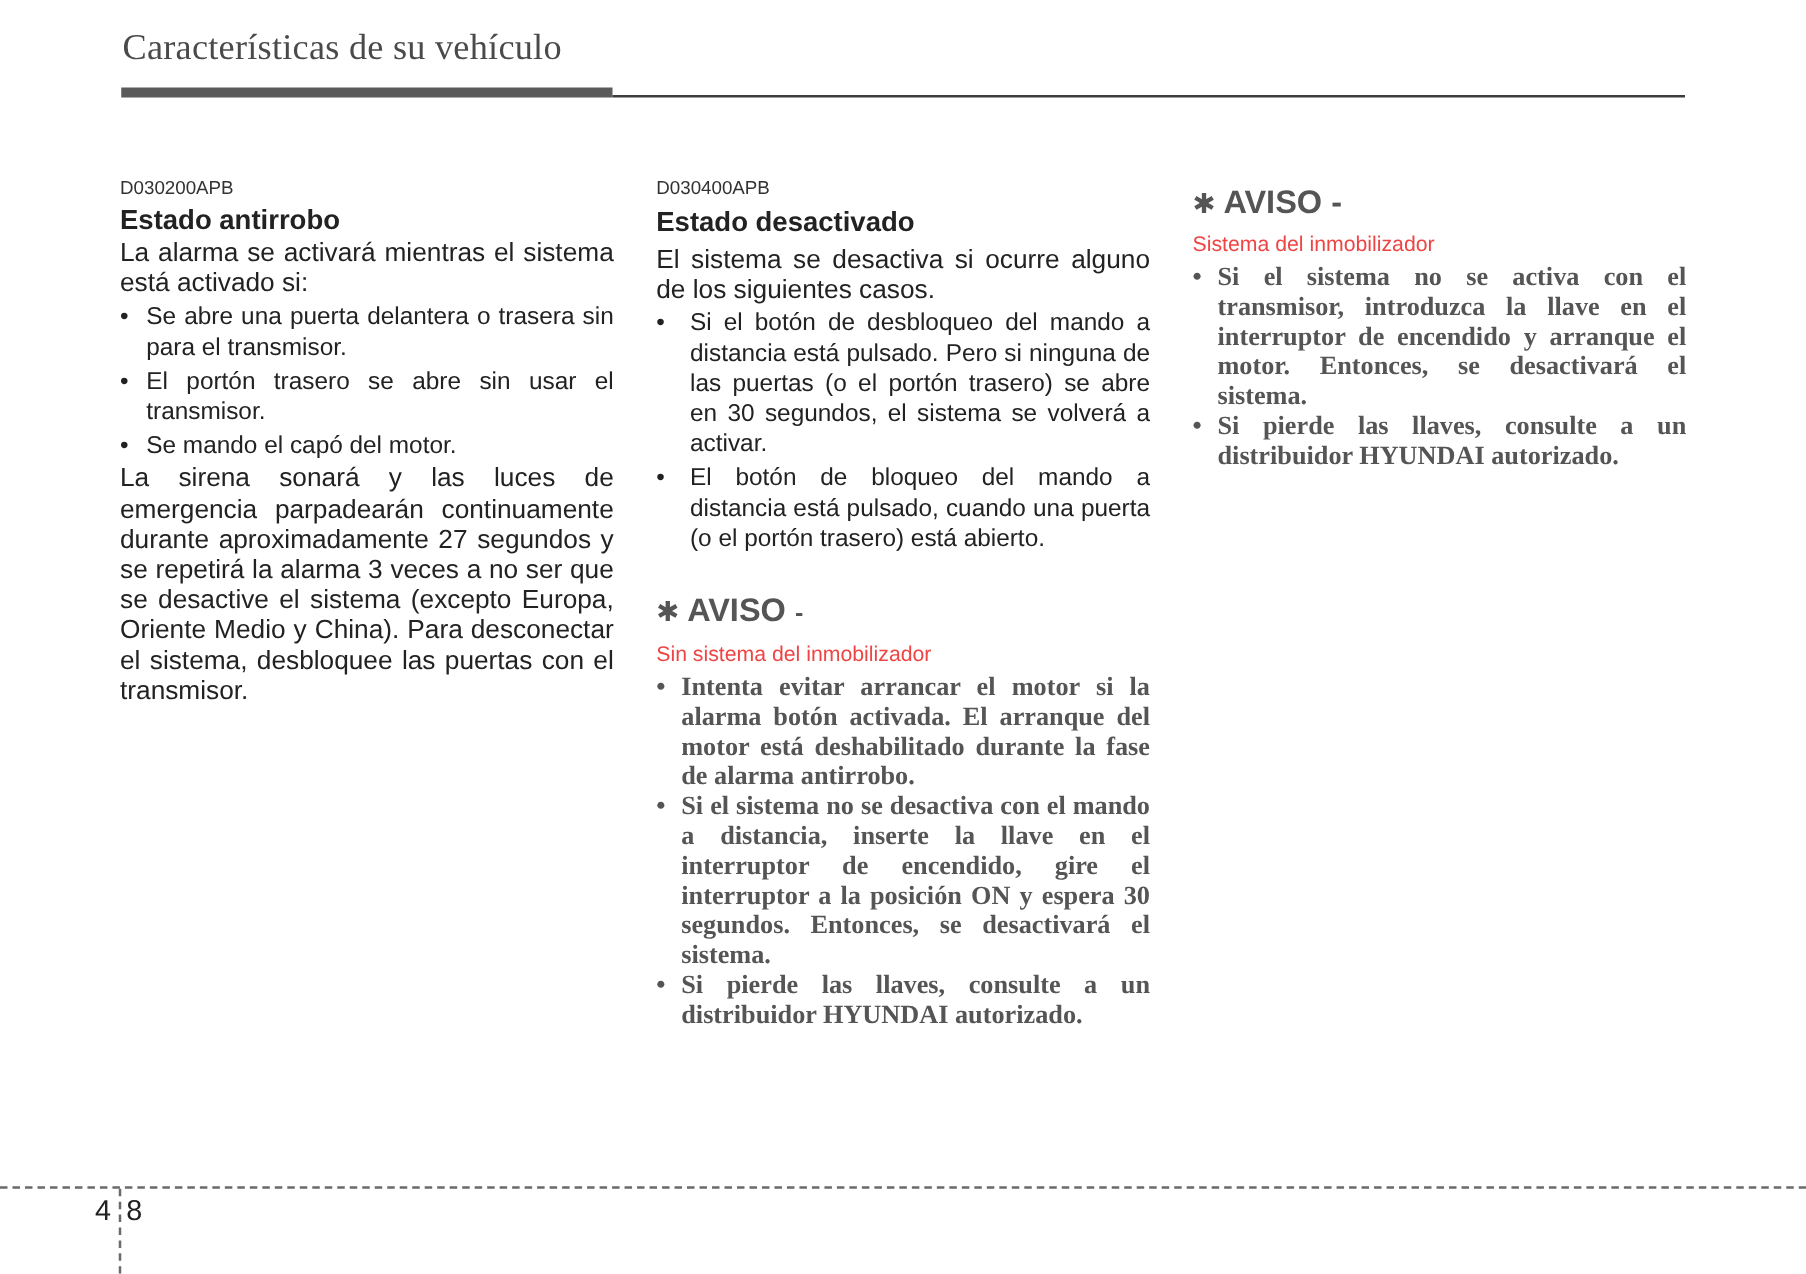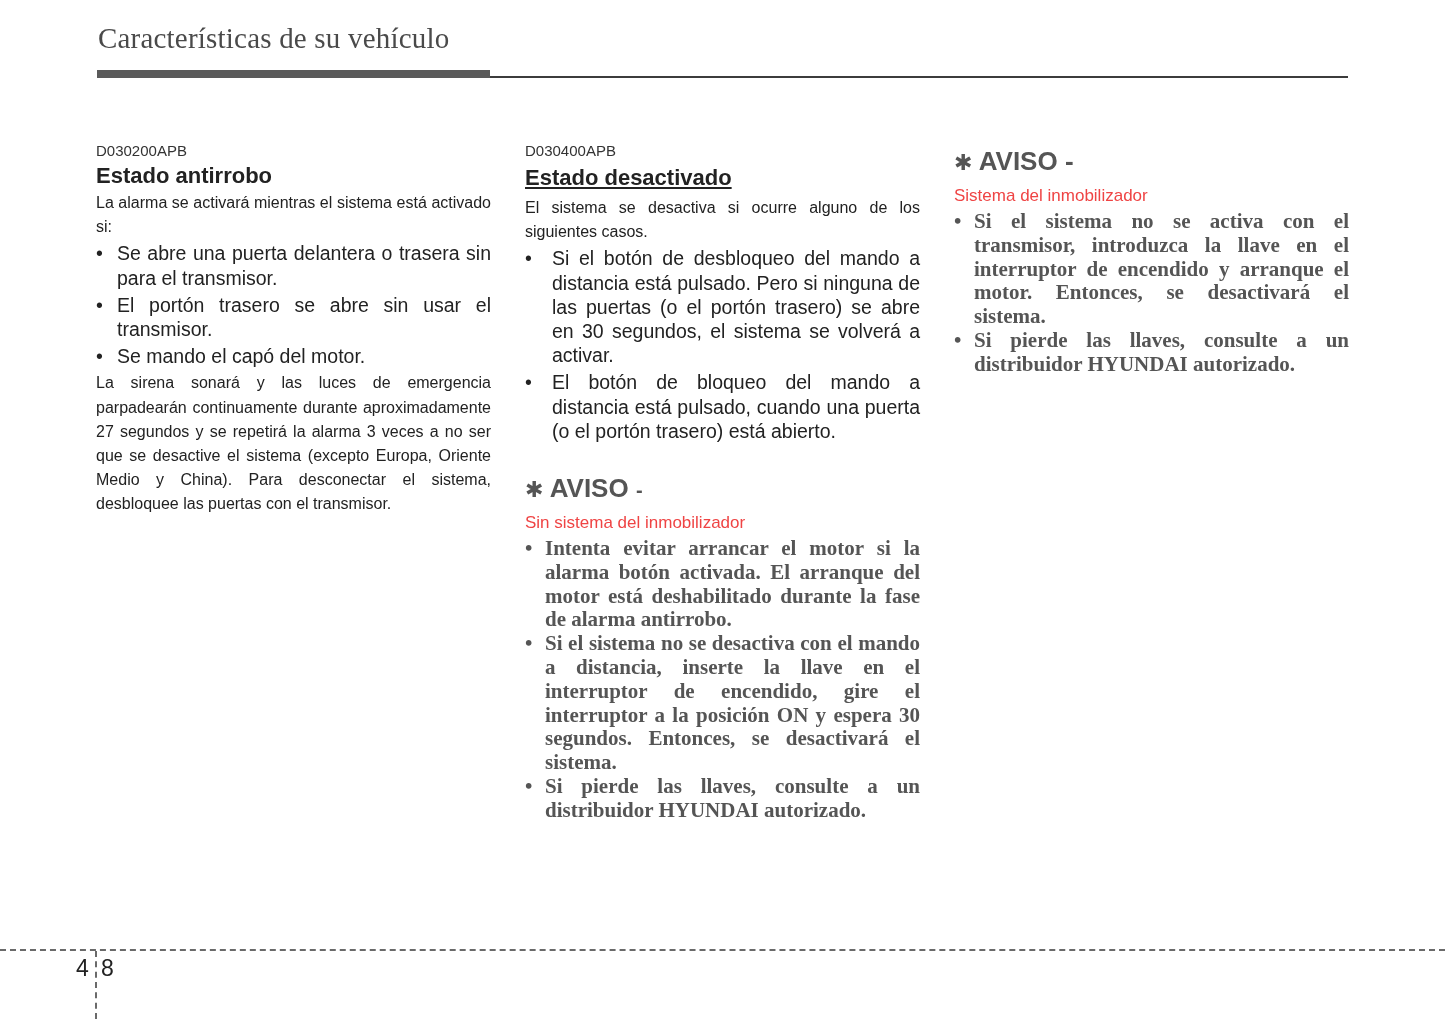"Estado desactivado" div.section-title { text-decoration: underline -> none }
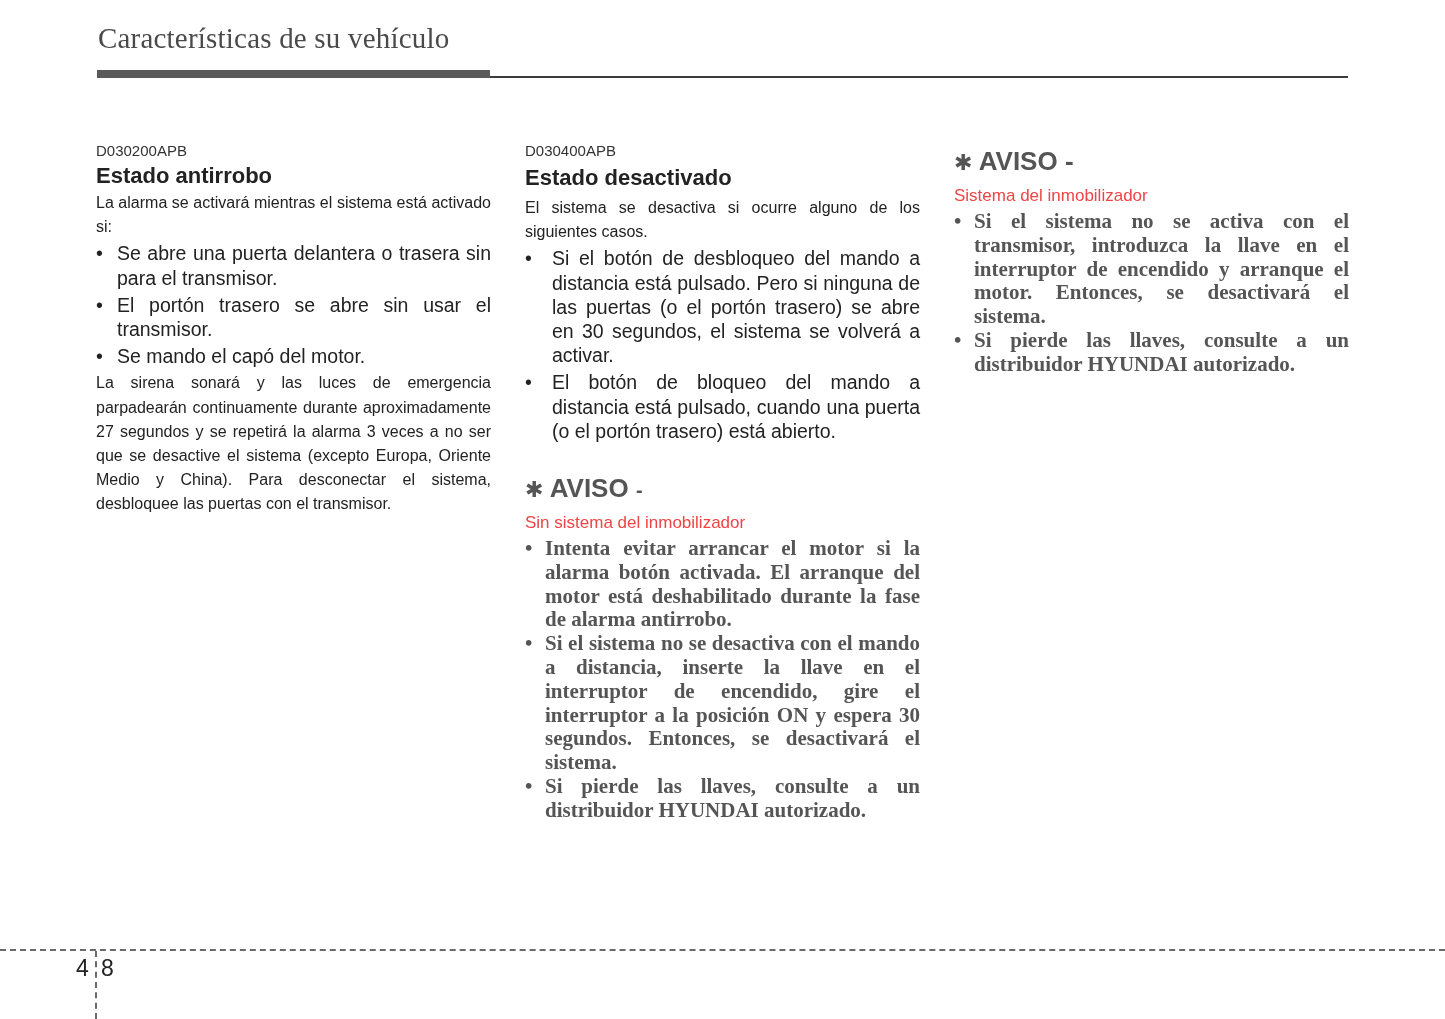"La alarma se activará mientras" .para { font-size: 16px -> 21px }
